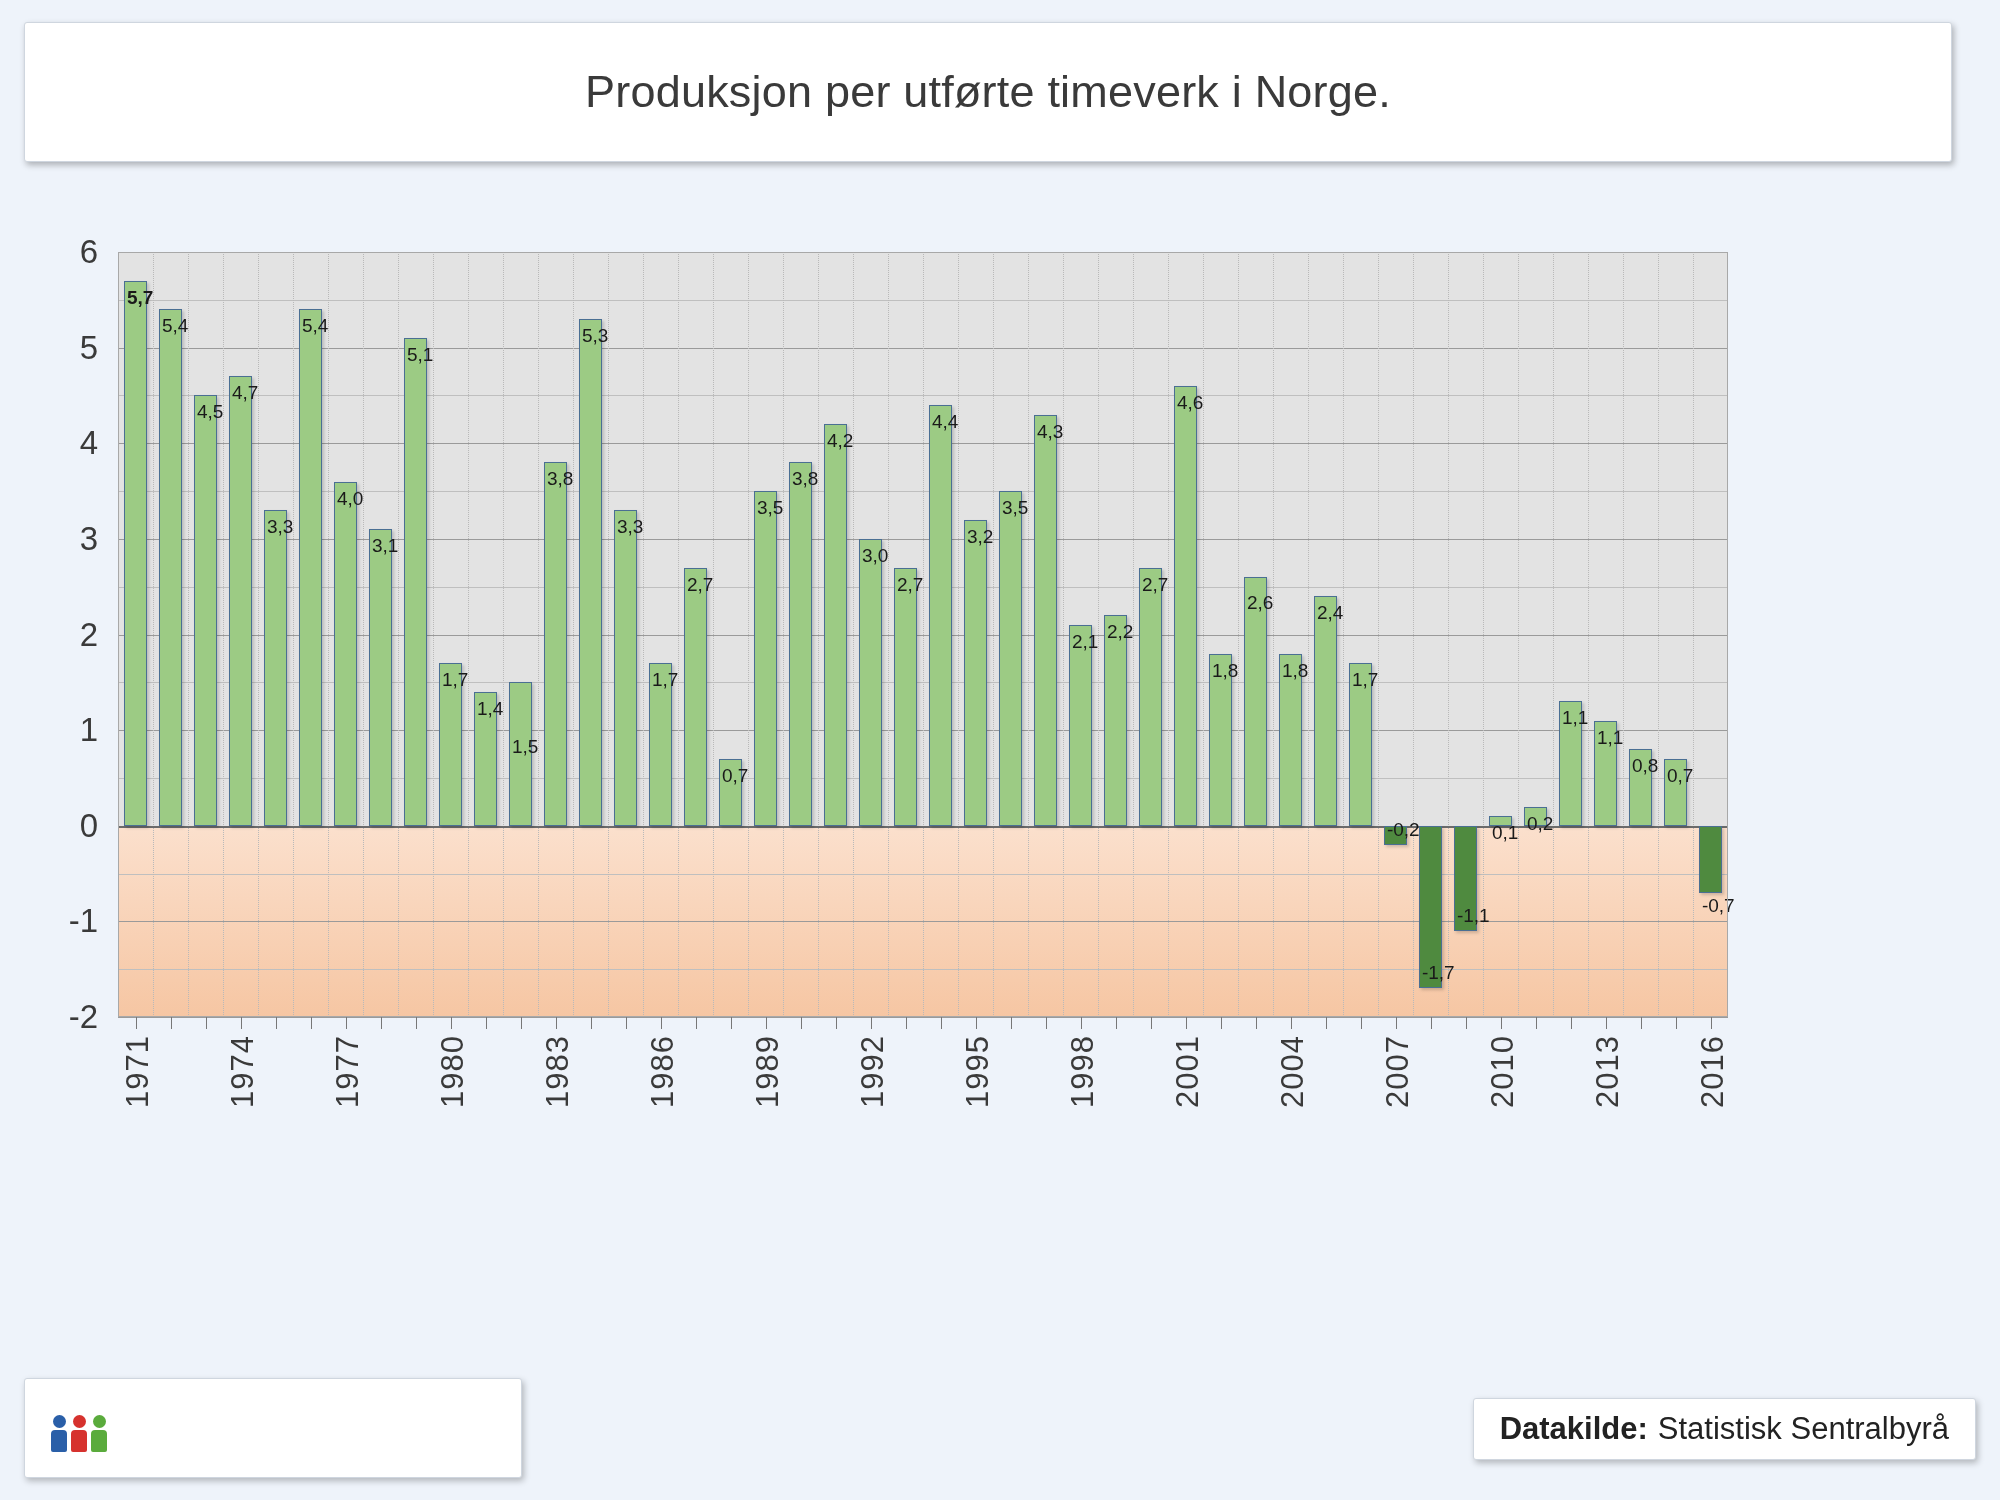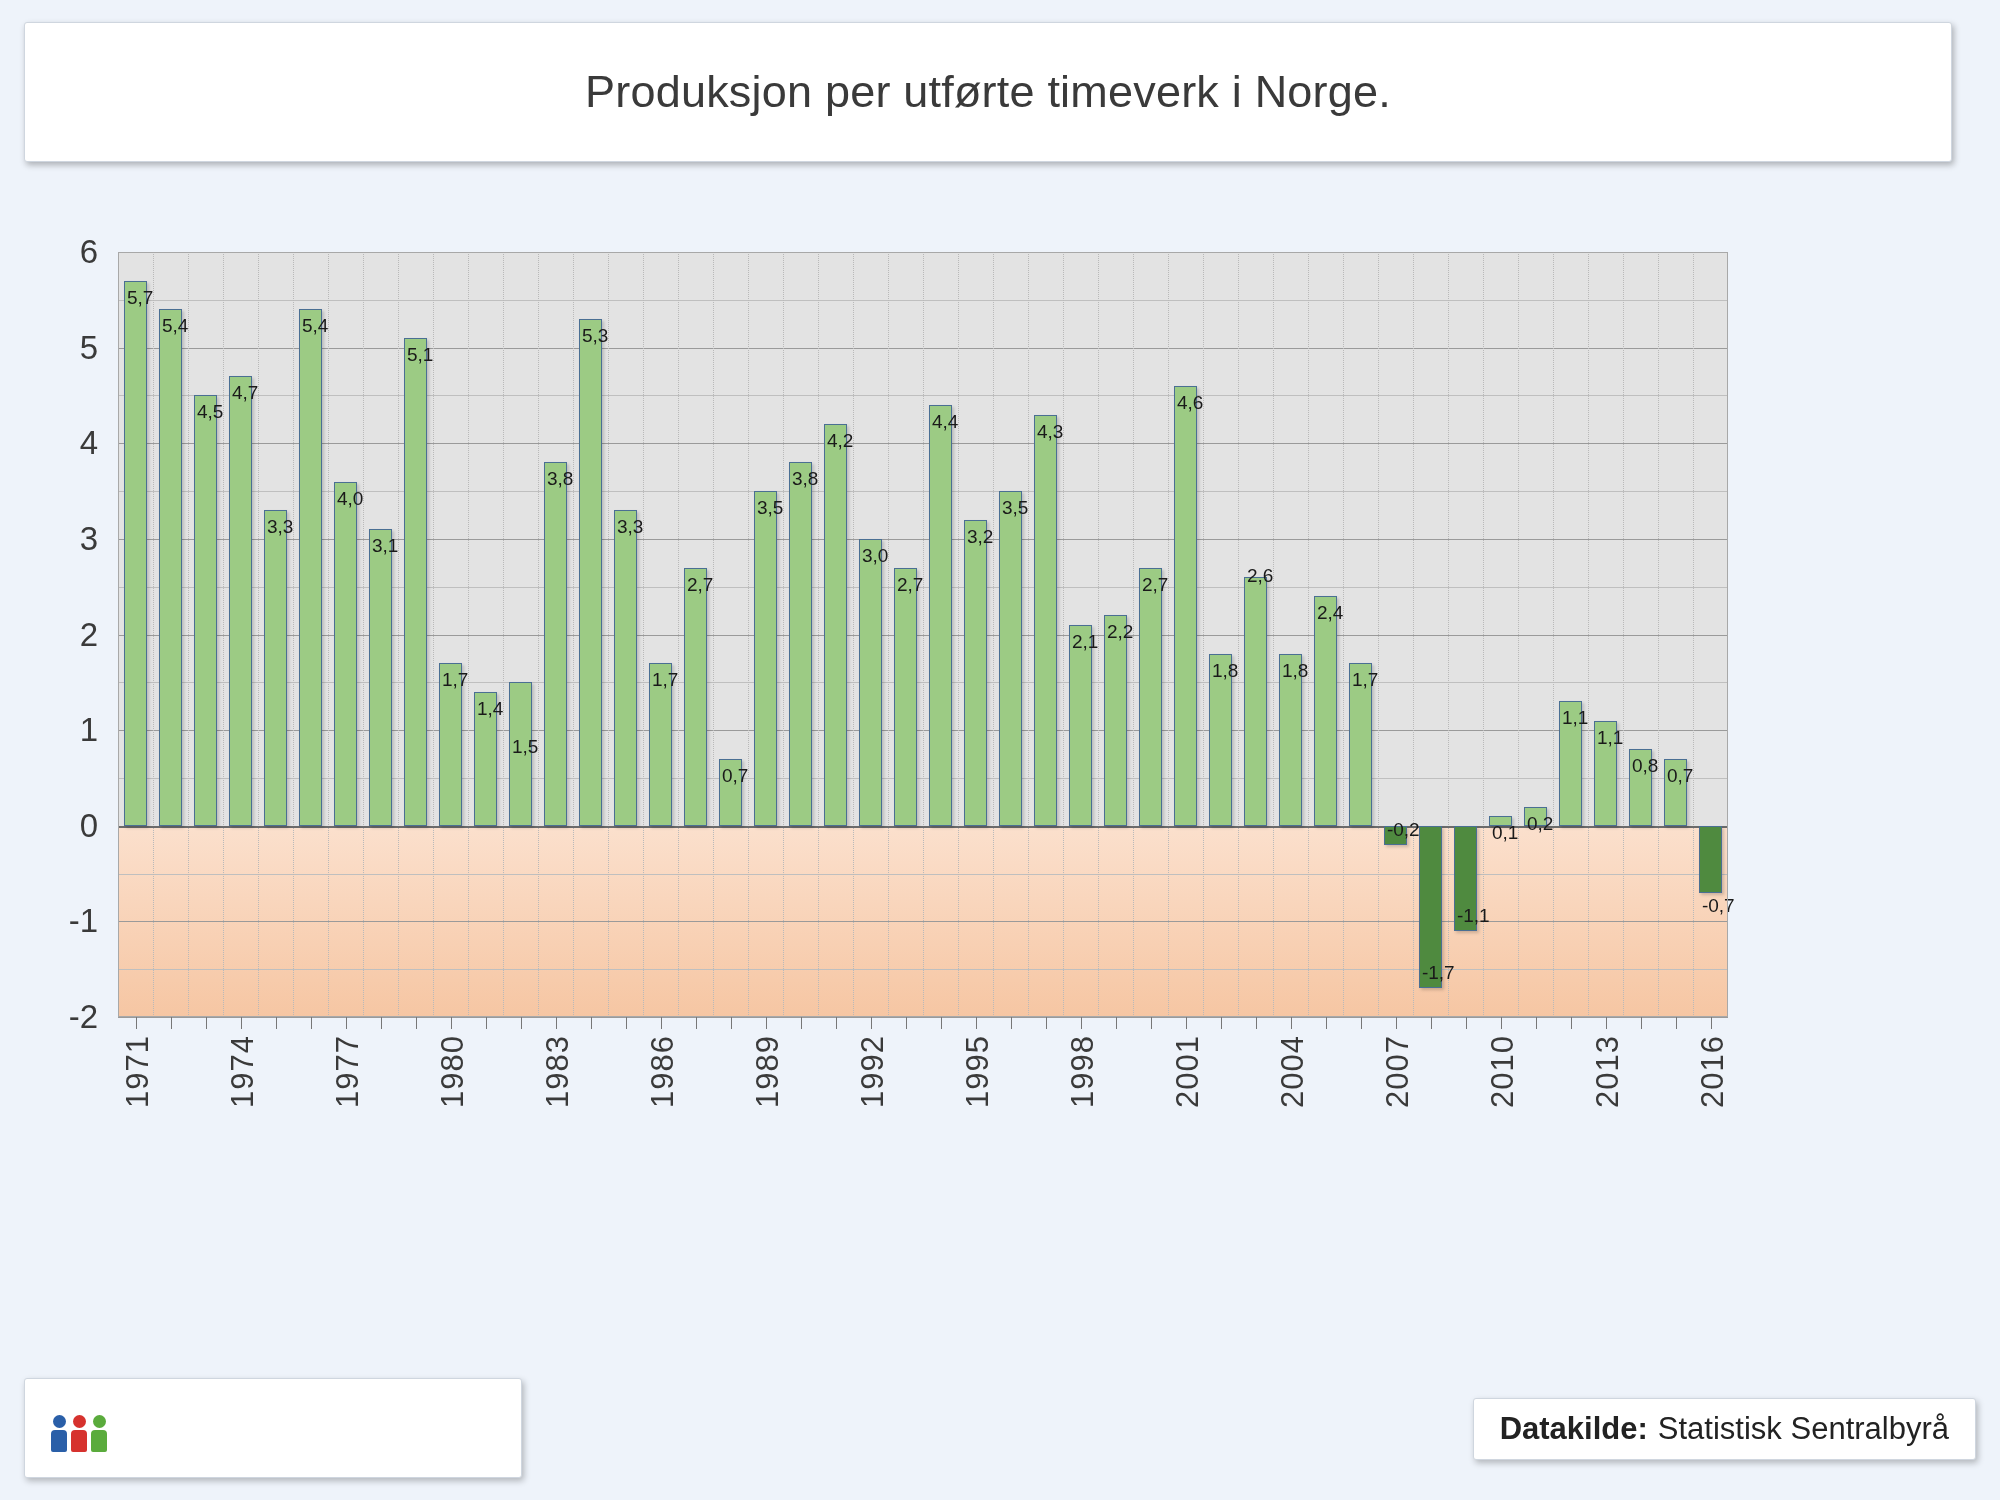"5,7" div.bar-label { font-weight: none -> bold }
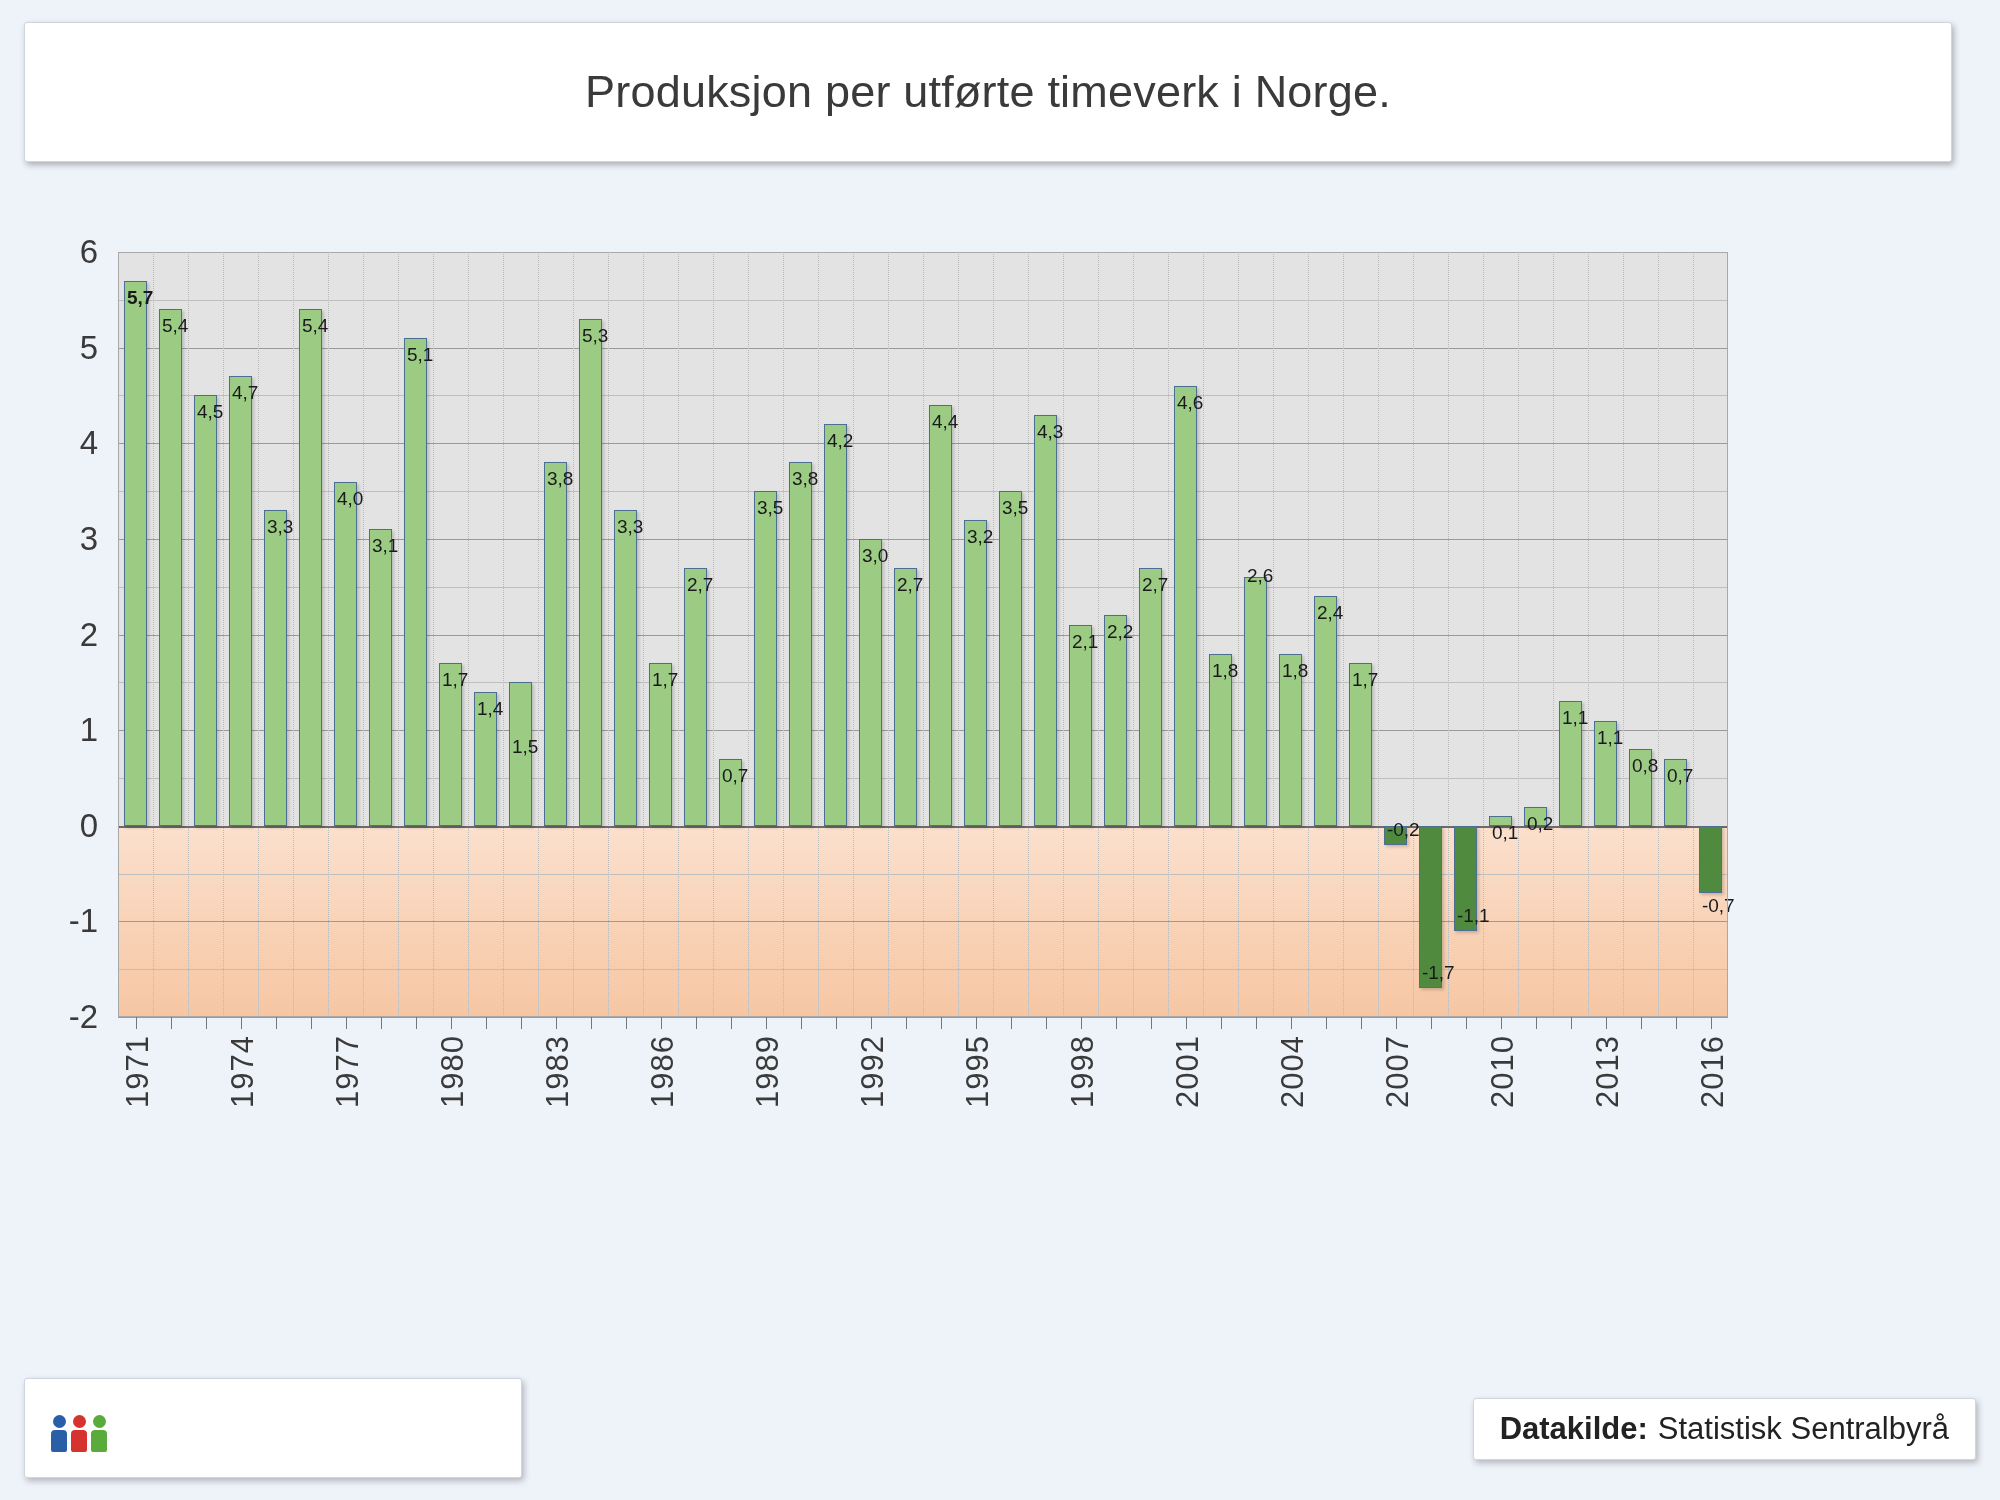"2,6" div.bar-label { top: 313px -> 340px }
